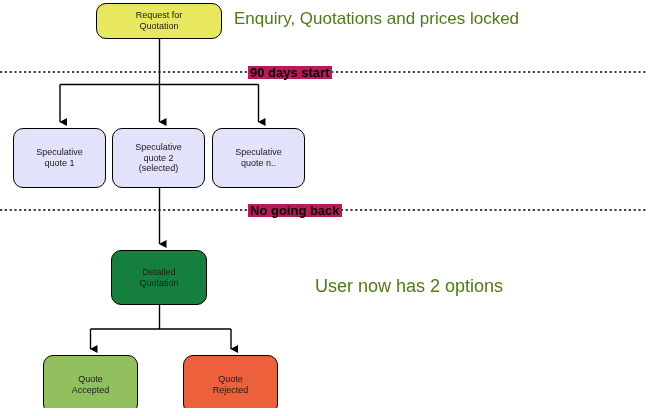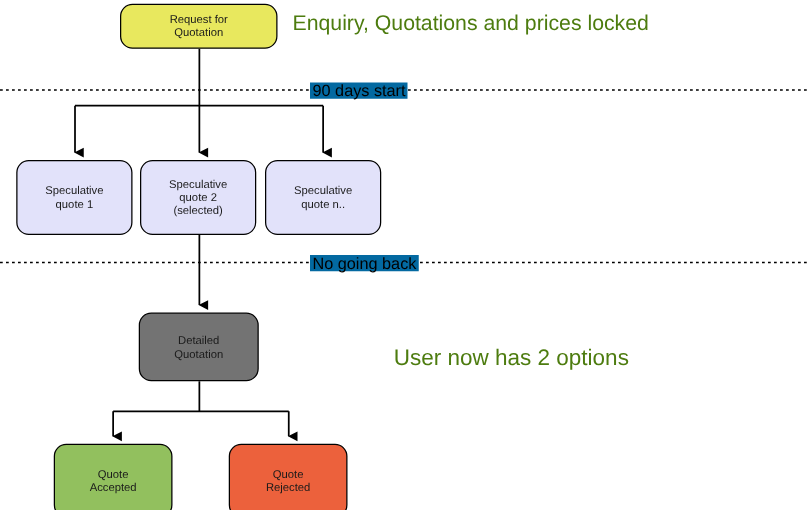"90 days start" .phase-label { background: #0369a1 -> #be185d; font-weight: normal -> bold }
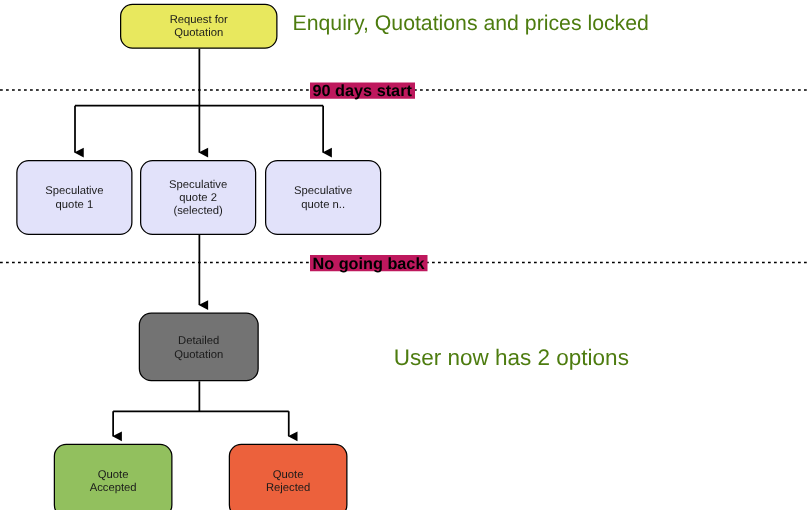"Detailed" div.node { background: #737373 -> #15803d }
